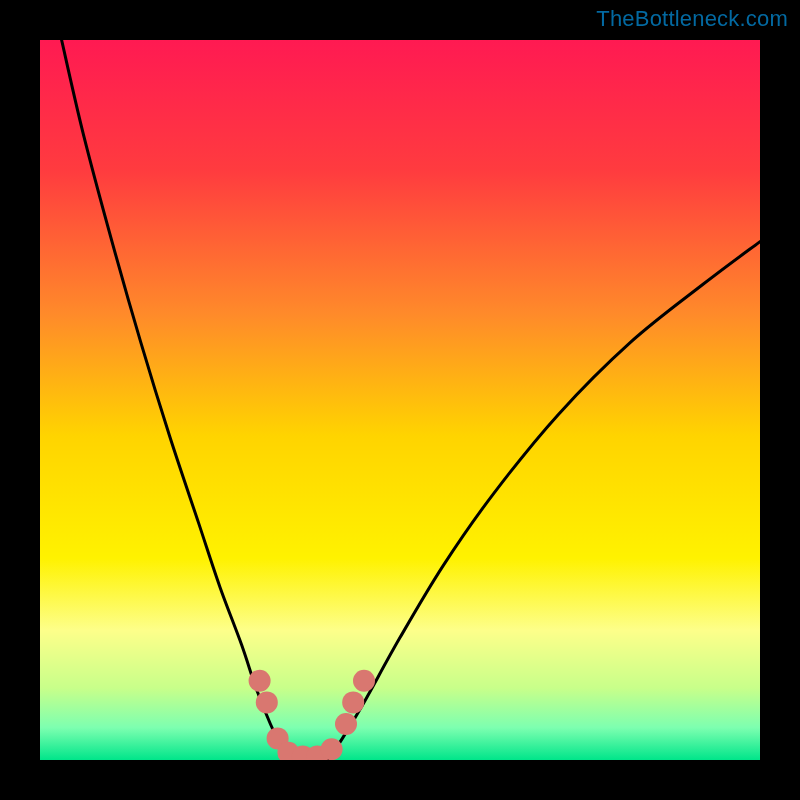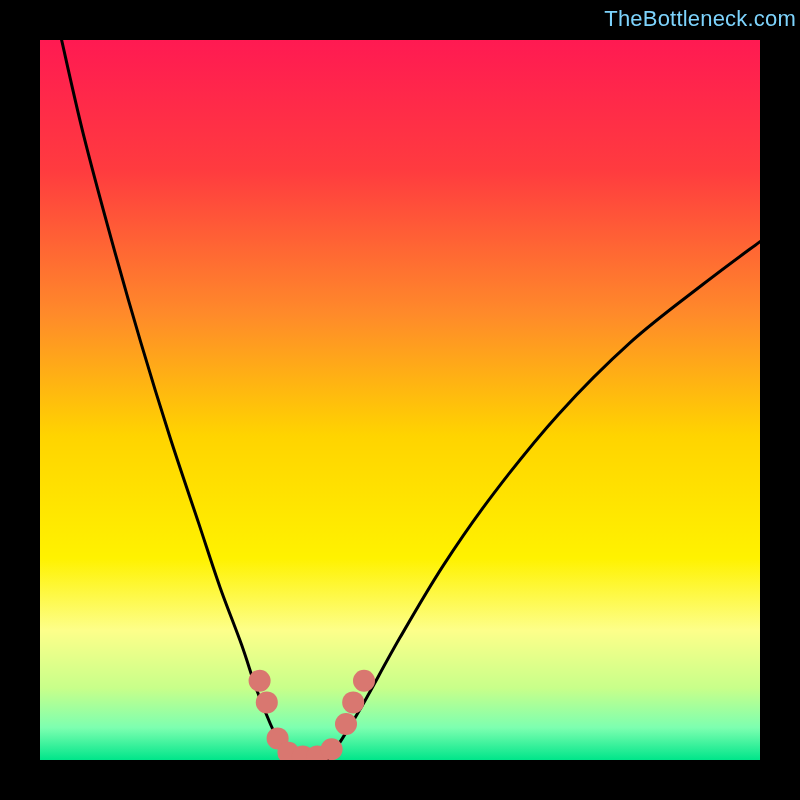"TheBottleneck.com" .watermark { color: #7dd3fc -> #0369a1; right: 4px -> 12px }
